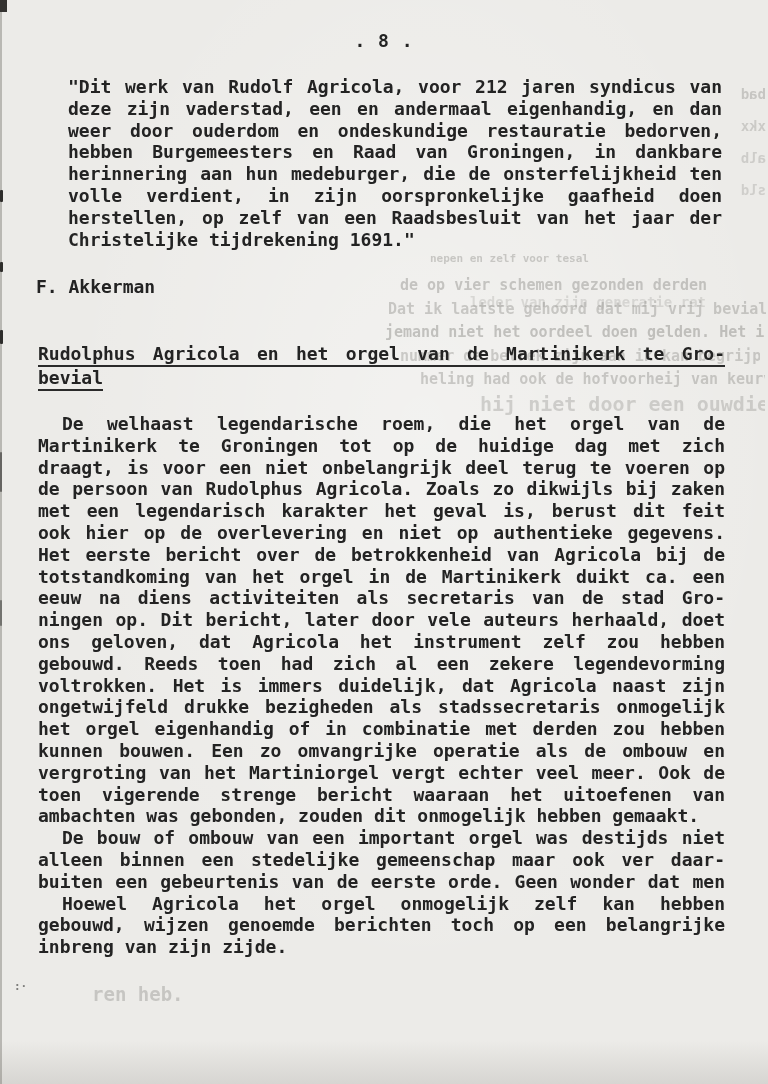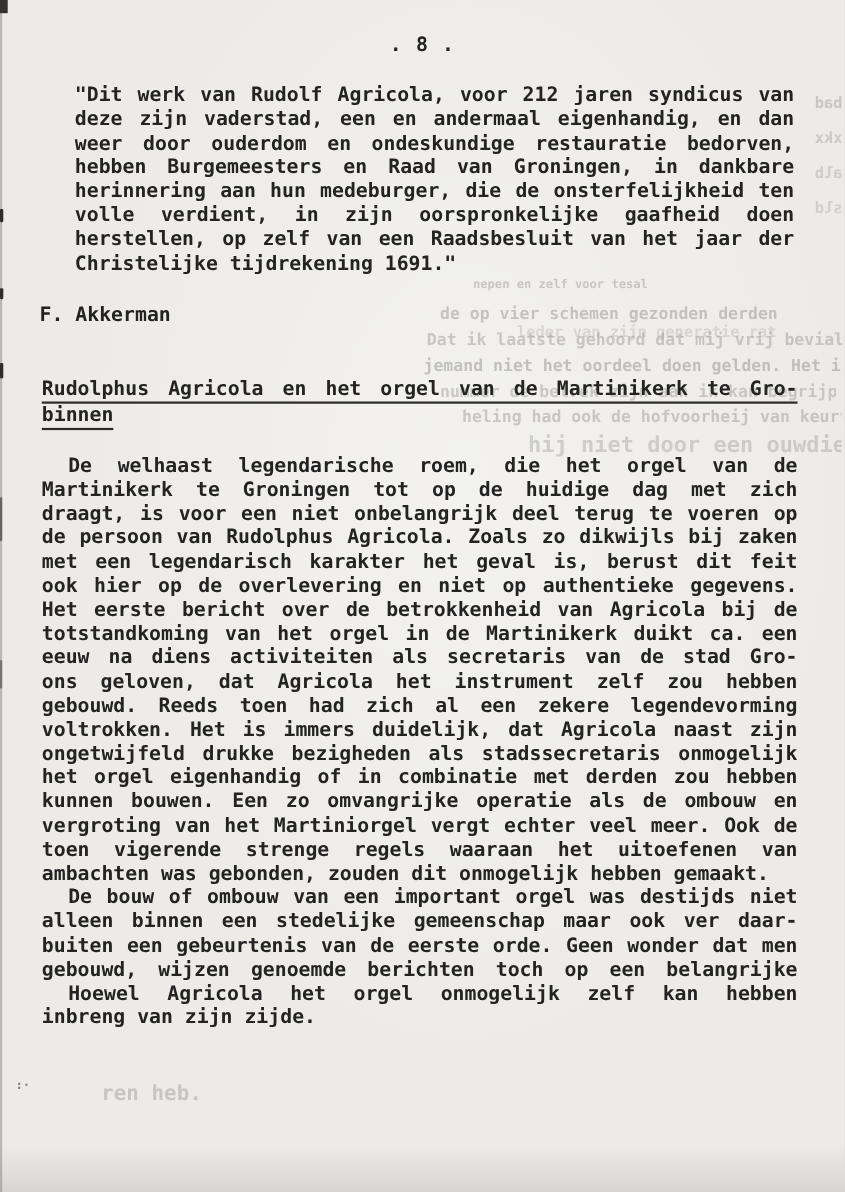"binnen" span { text: binnen -> bevial }
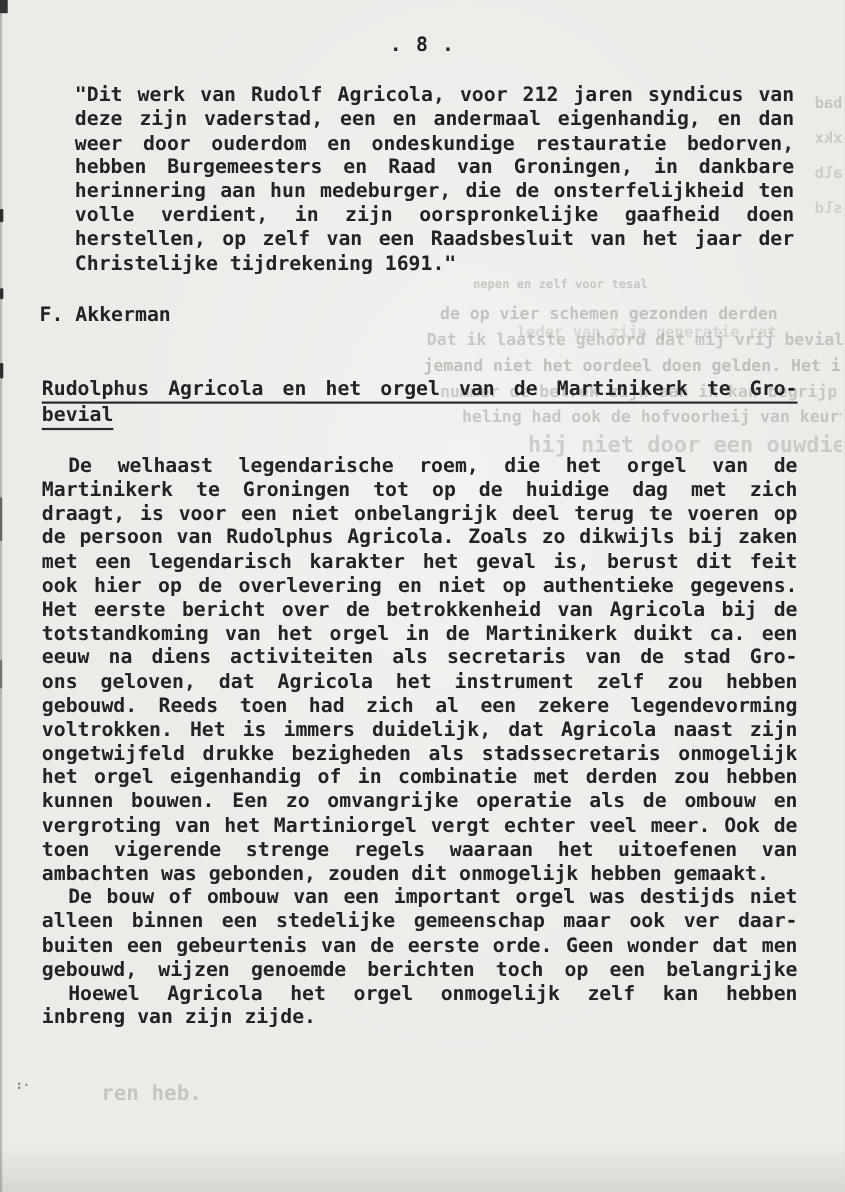"ningen op. Dit bericht, later" div.ln { html: none -> <div>ningen op. Dit bericht, later door vele auteurs herhaald, doet</div> }
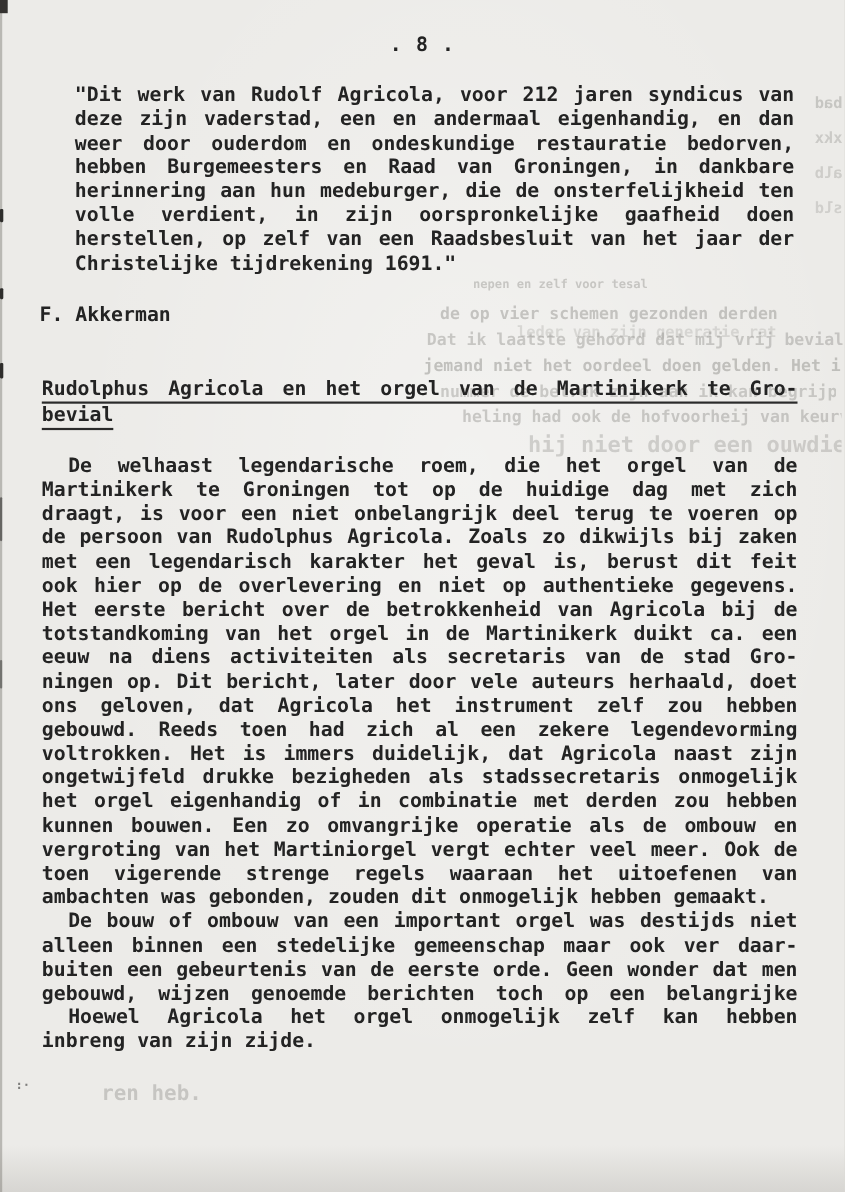"toen vigerende strenge regels waaraan" div.ln { text: regels -> bericht }
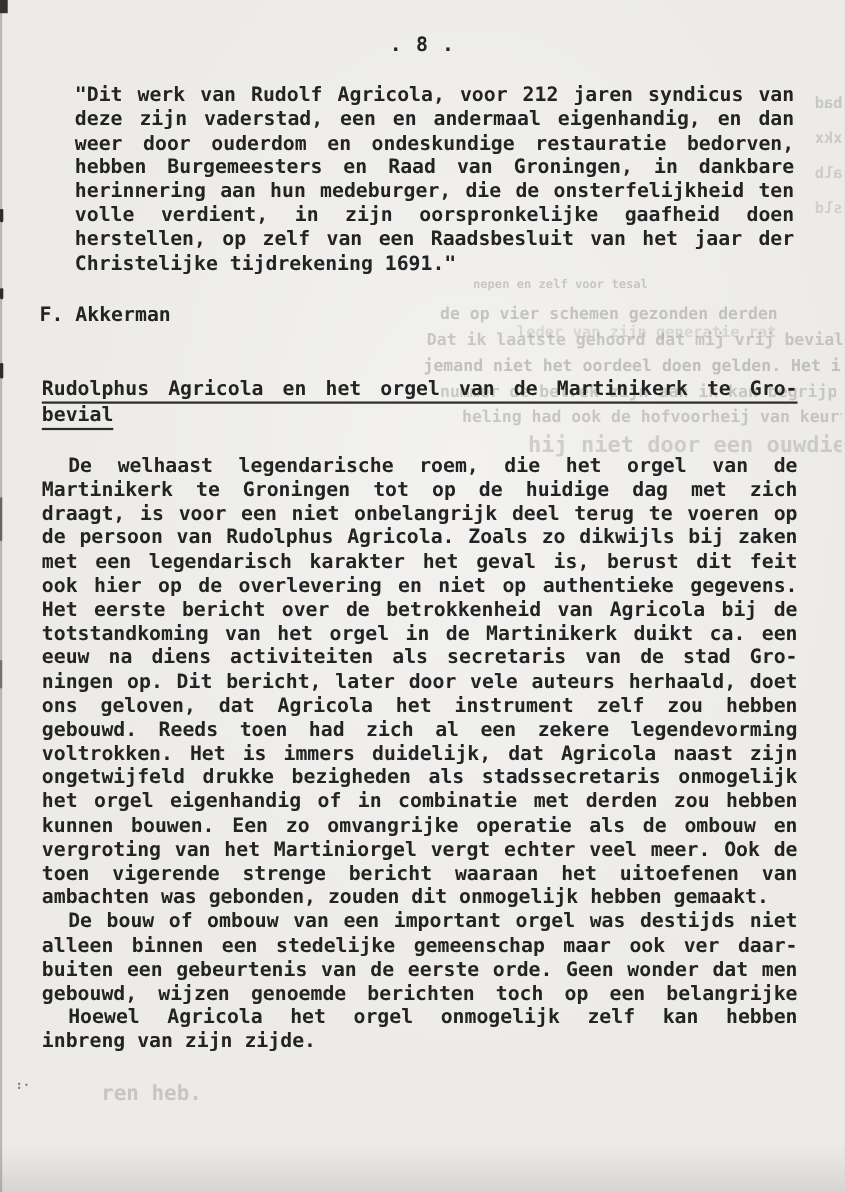"gebouwd, wijzen genoemde berichten toch" div.ln { order: before "Hoewel Agricola het orgel onmogelijk" -> after "Hoewel Agricola het orgel onmogelijk" }
